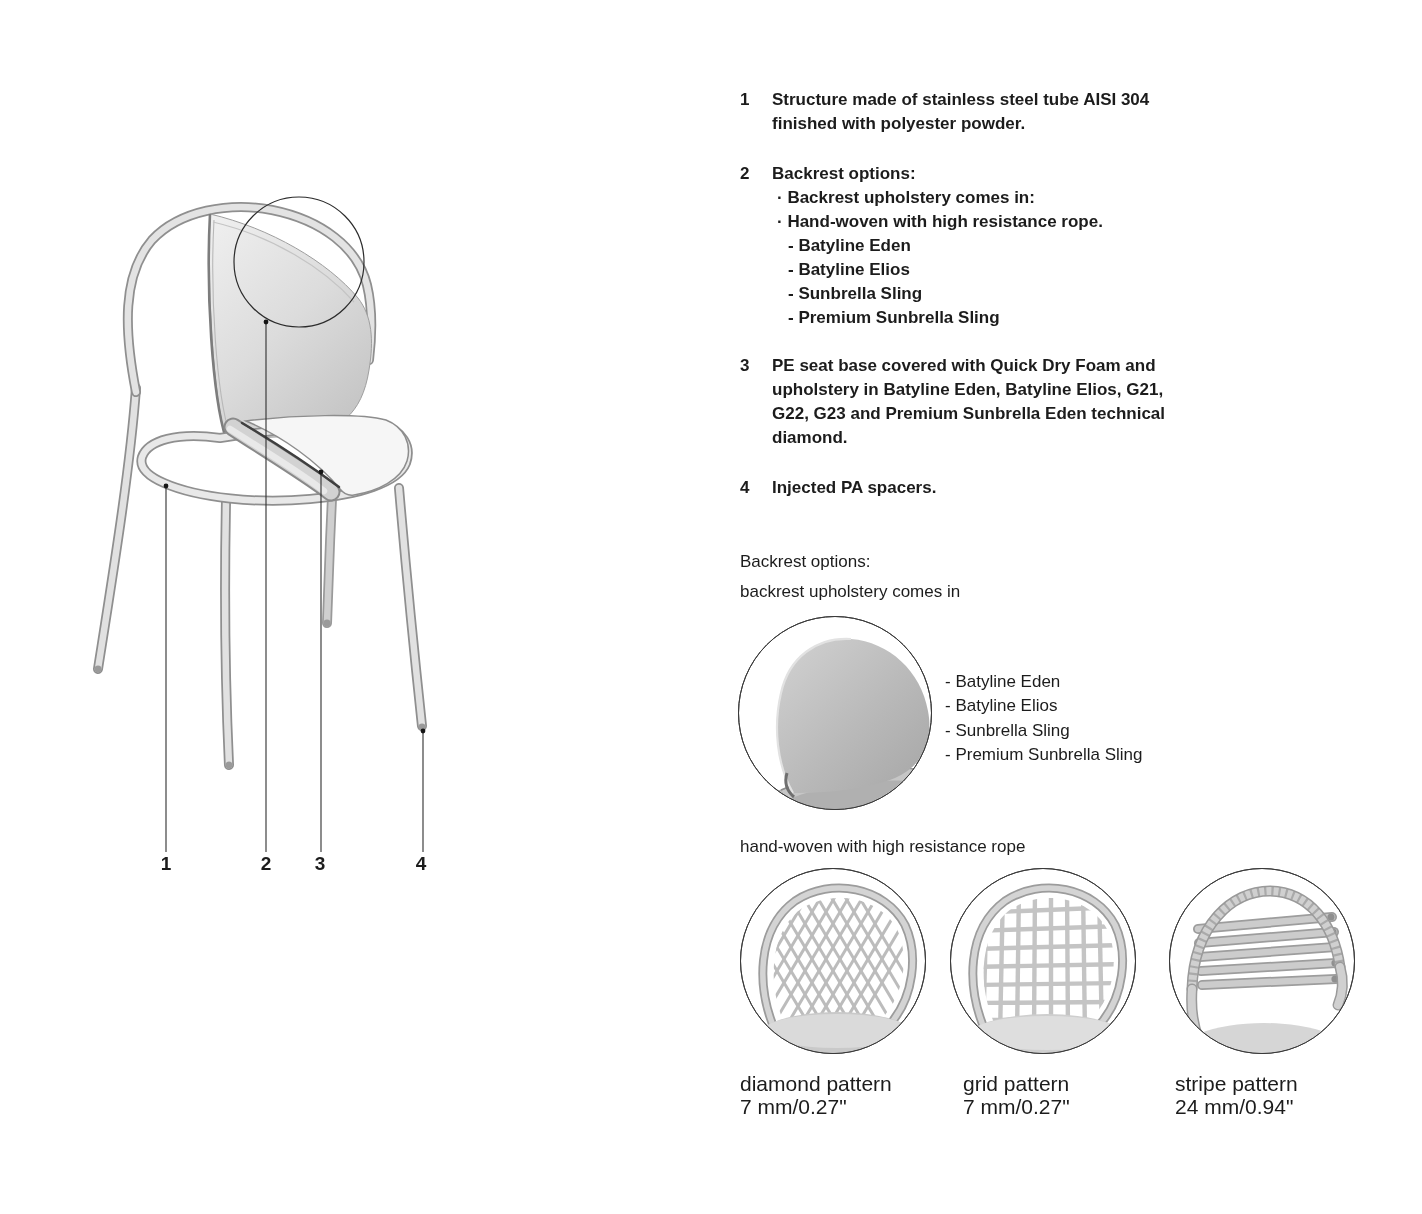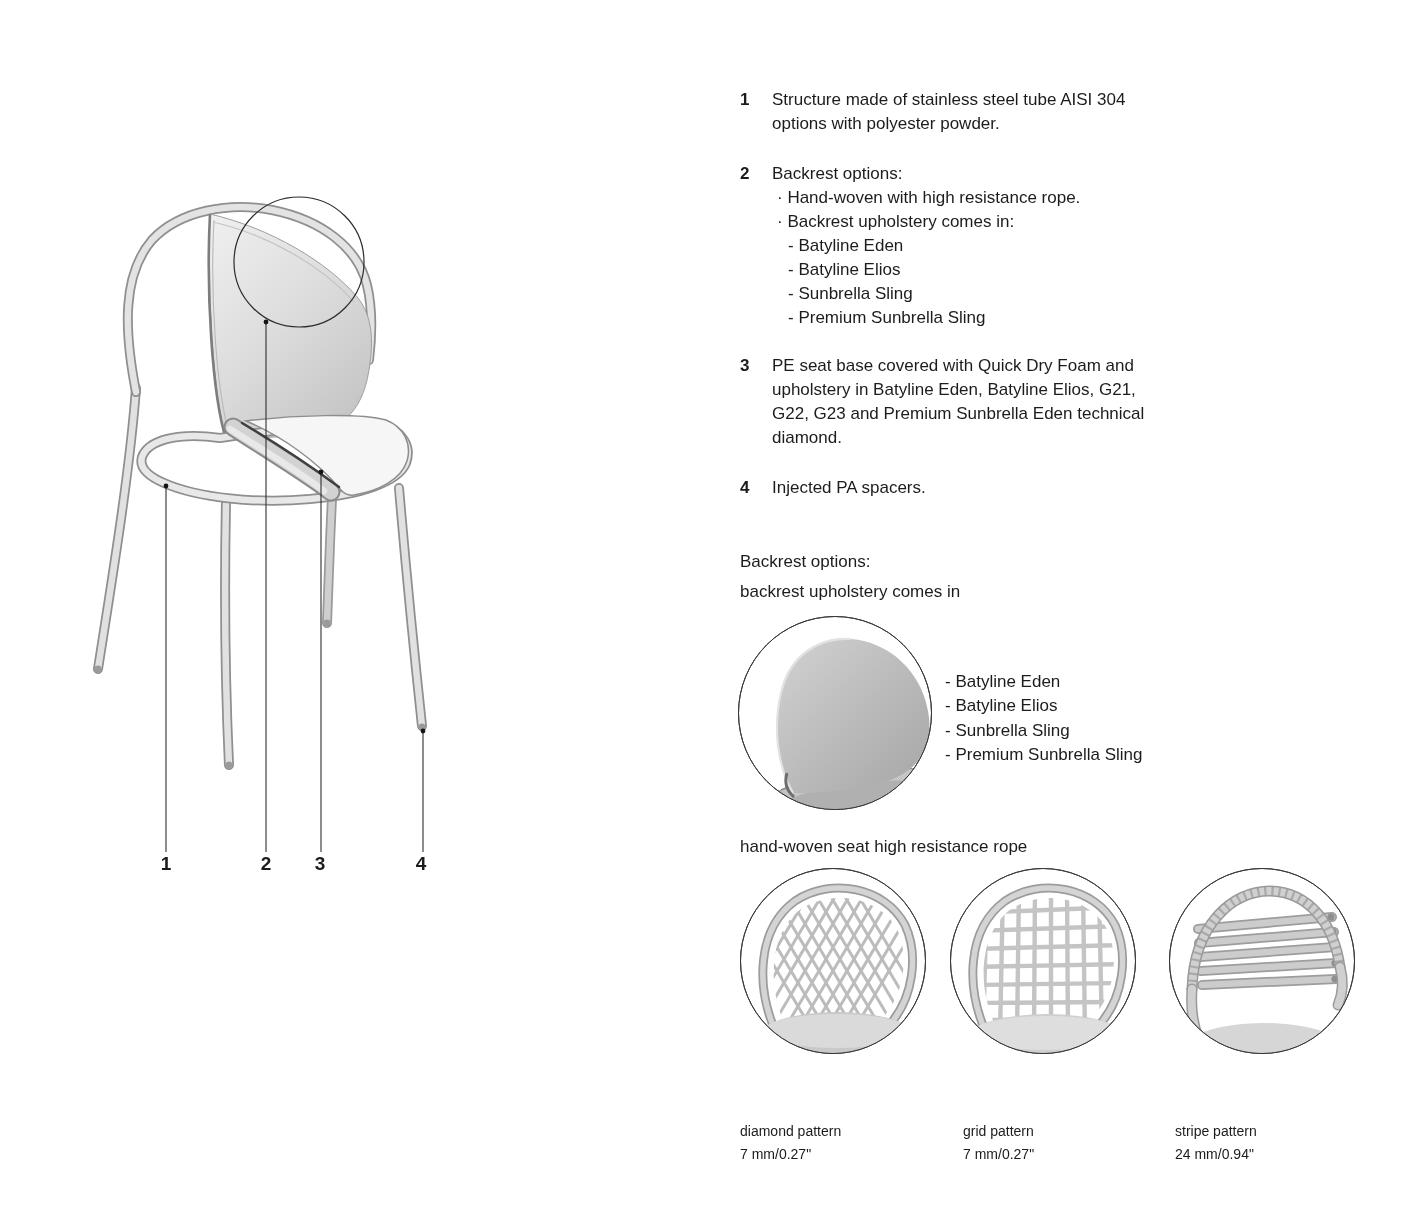"Structure made of stainless steel" .spec-lines { font-weight: none -> bold }
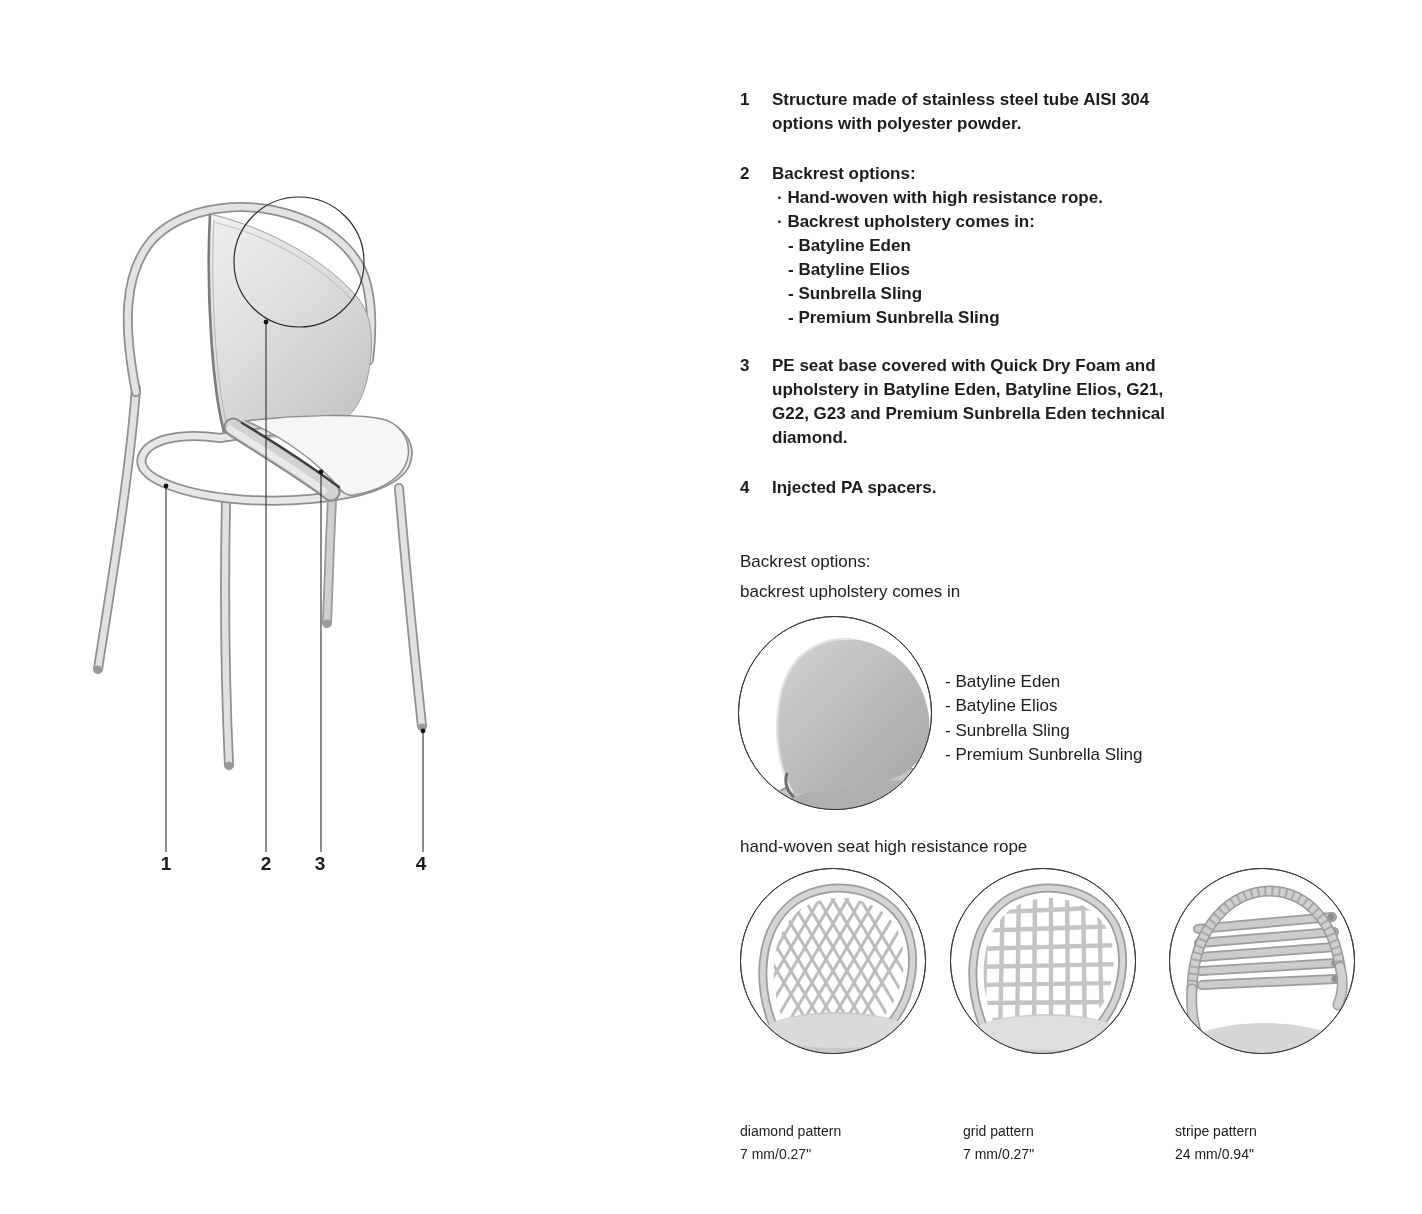"options with polyester powder." div { text: options -> finished }
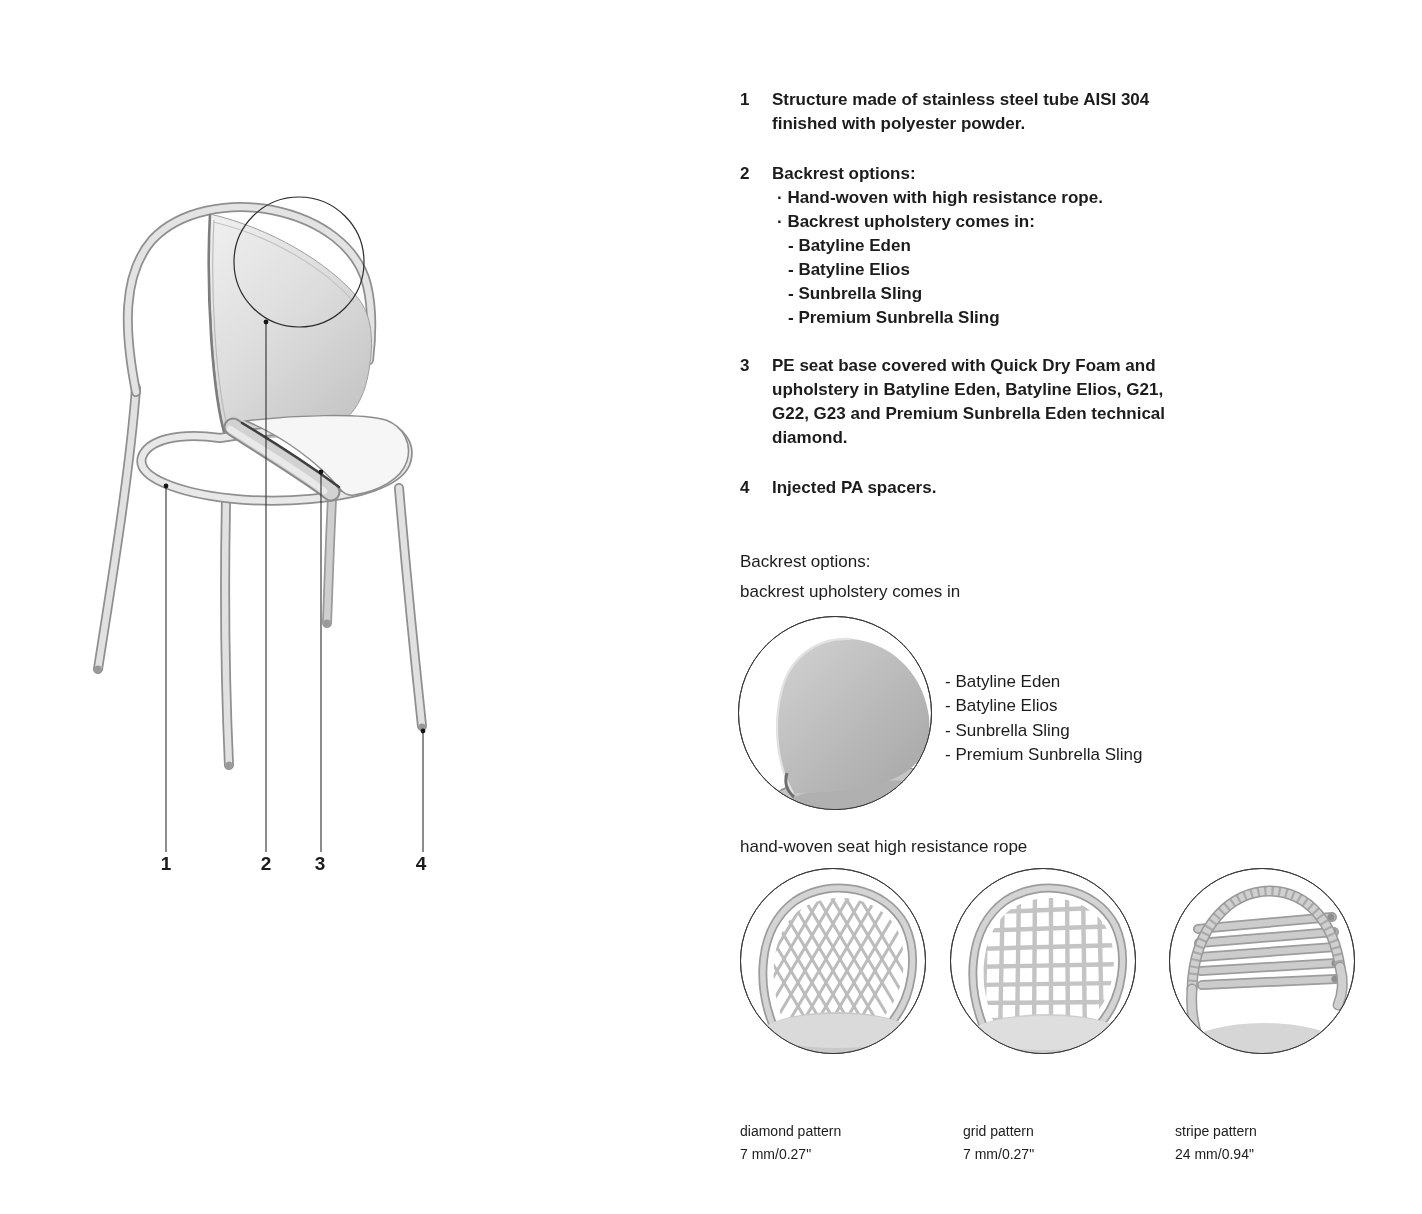"· Hand-woven with high resistance" div.ind-b { order: before "· Backrest upholstery comes in:" -> after "· Backrest upholstery comes in:" }
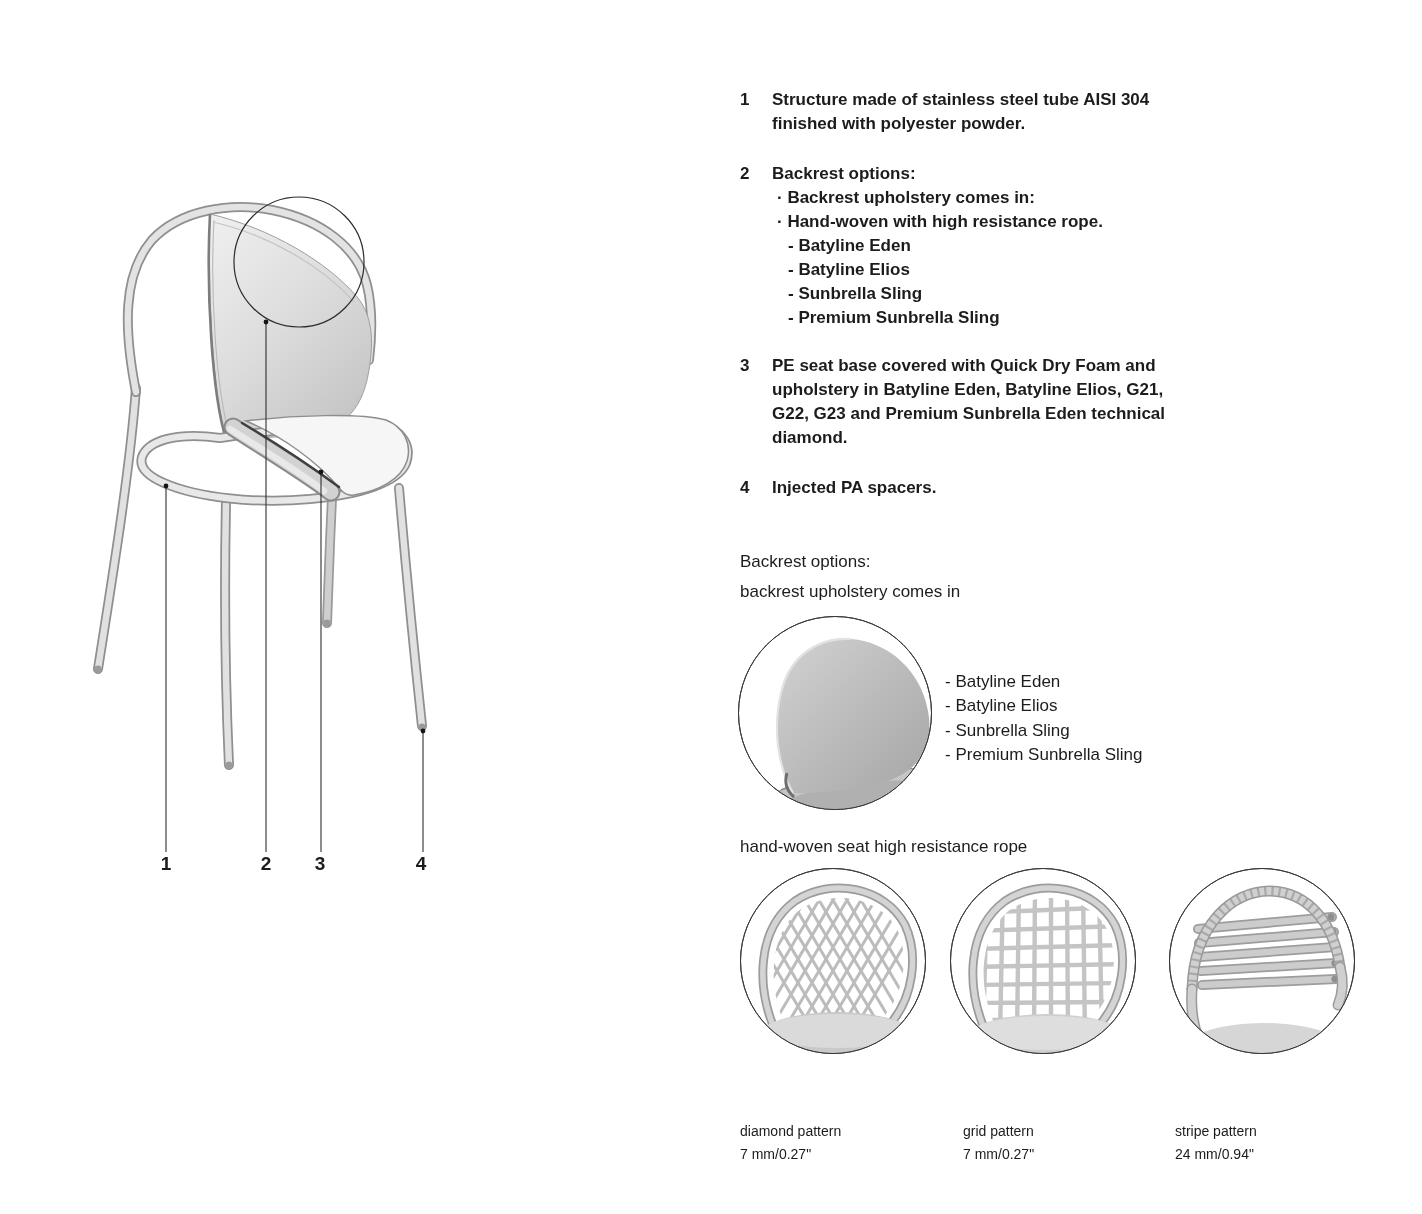"hand-woven seat high resistance rope" div.sec-heading { text: seat -> with }
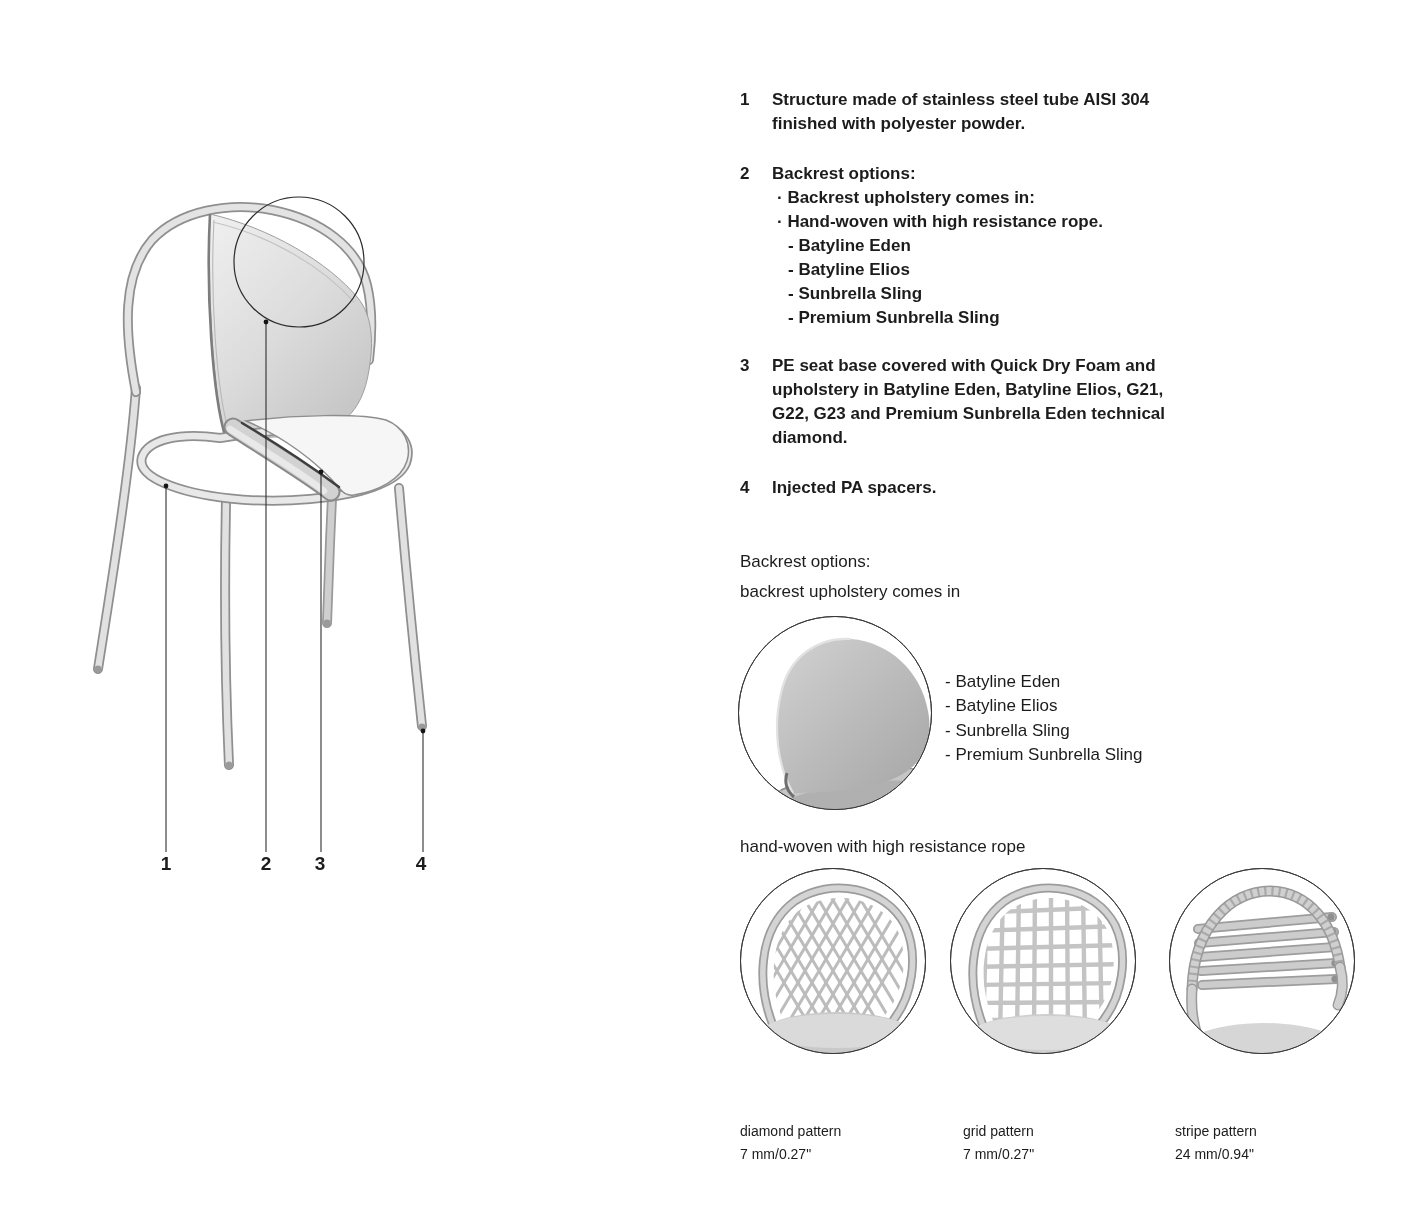"diamond pattern" .pattern-caption { font-size: 14px -> 21px; top: 1120px -> 1072px }
